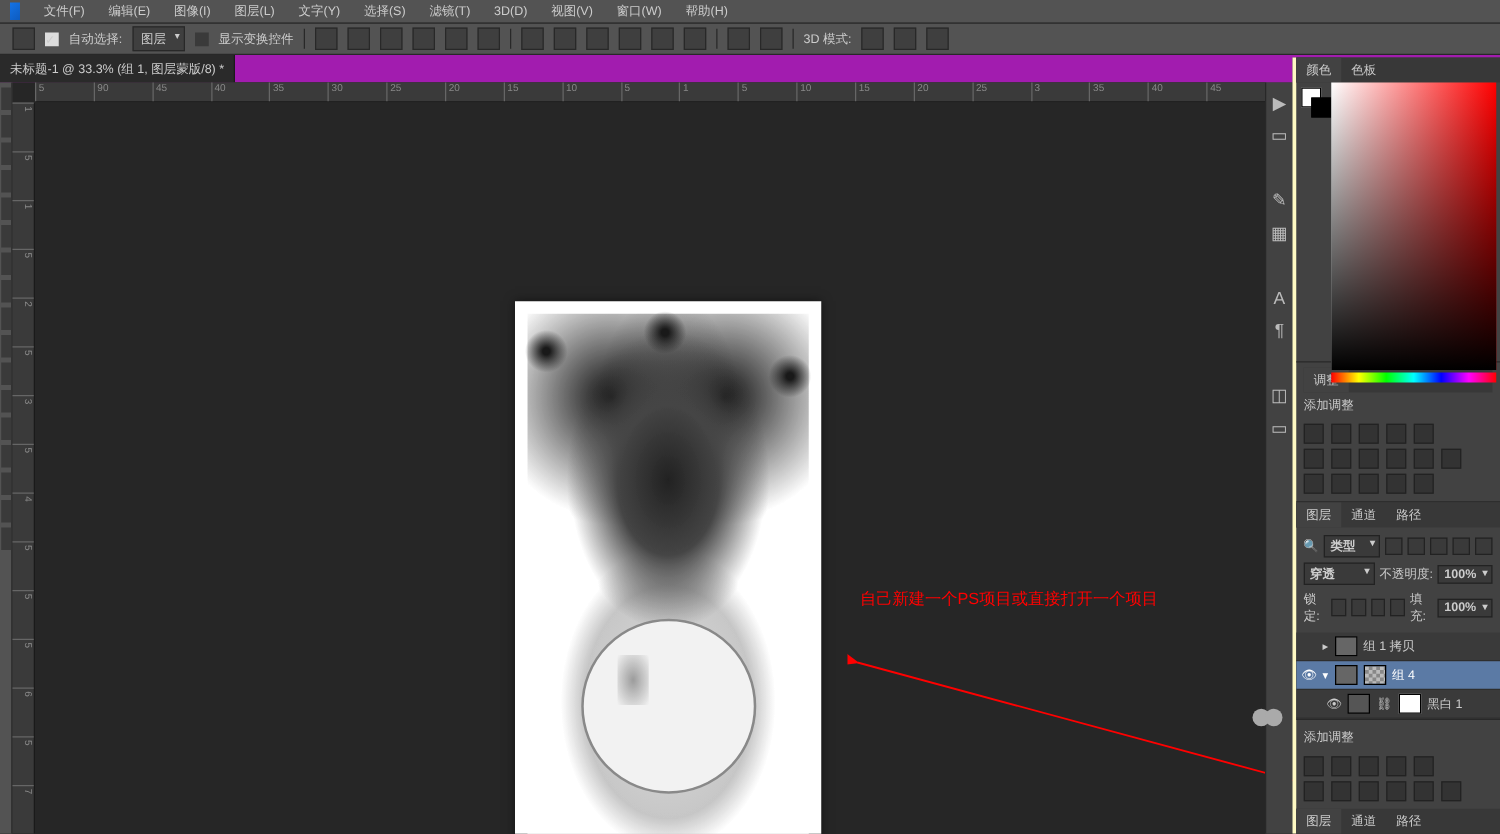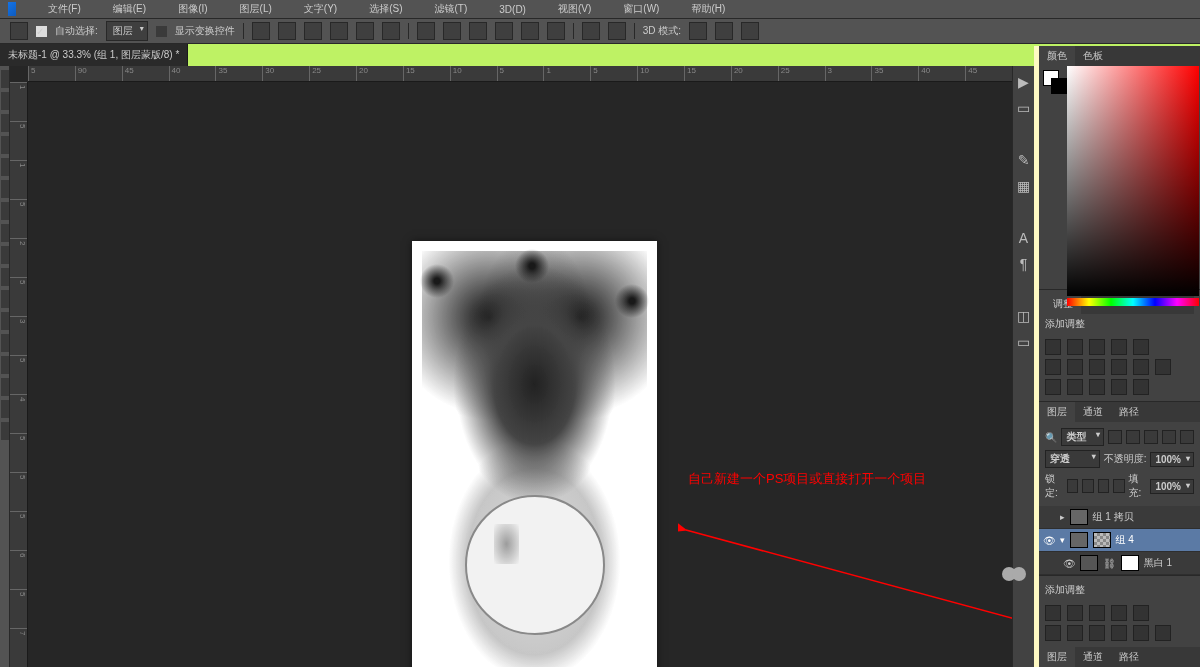"文件(F)" .menubar { gap: 20px -> 7px }
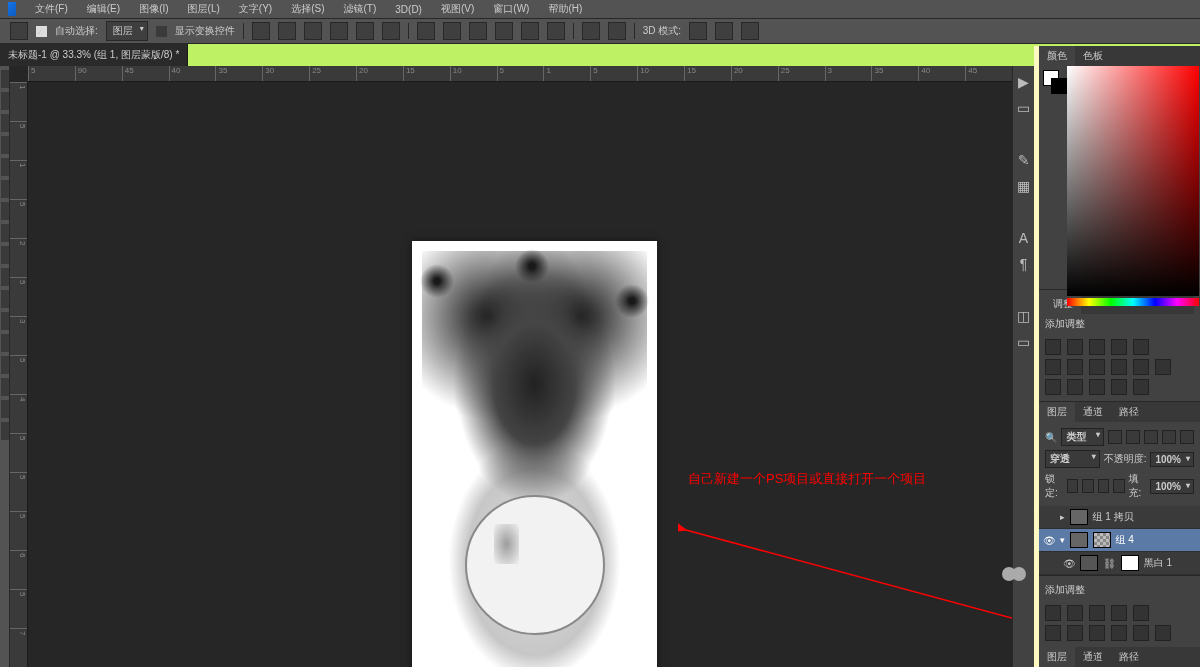"未标题-1 @ 33.3% (组 1," .doctab { background: #bef264 -> #a21caf }
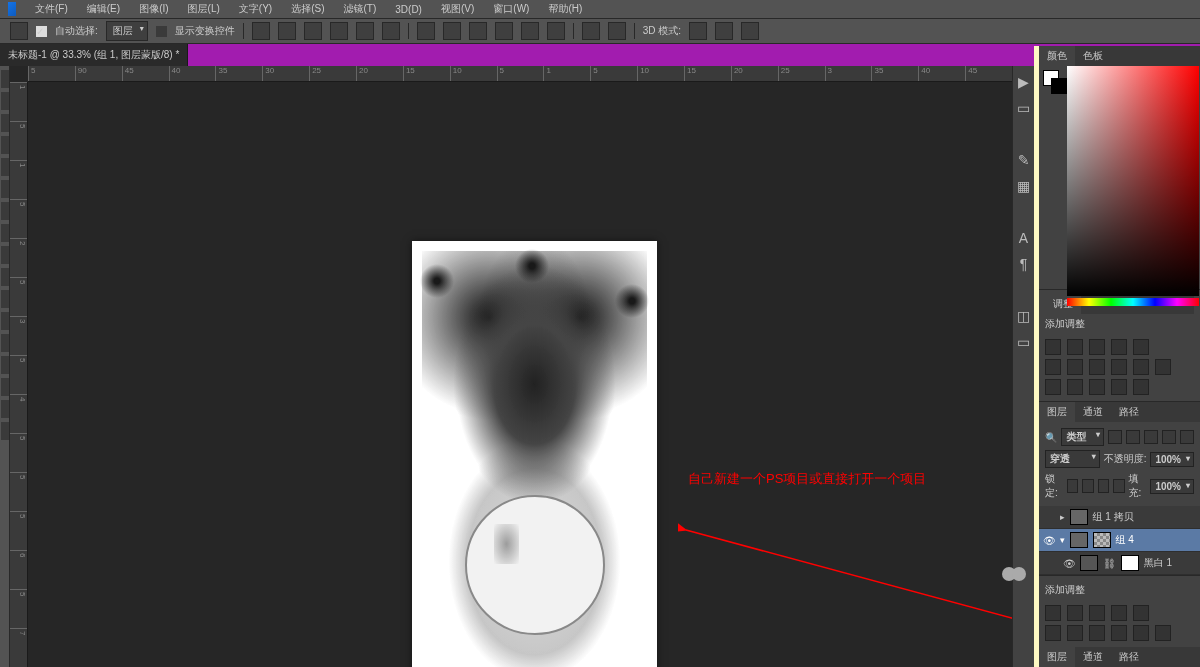"颜色" .panels { border-left: 5px solid #fef9c3 -> 3px solid #fef9c3 }
